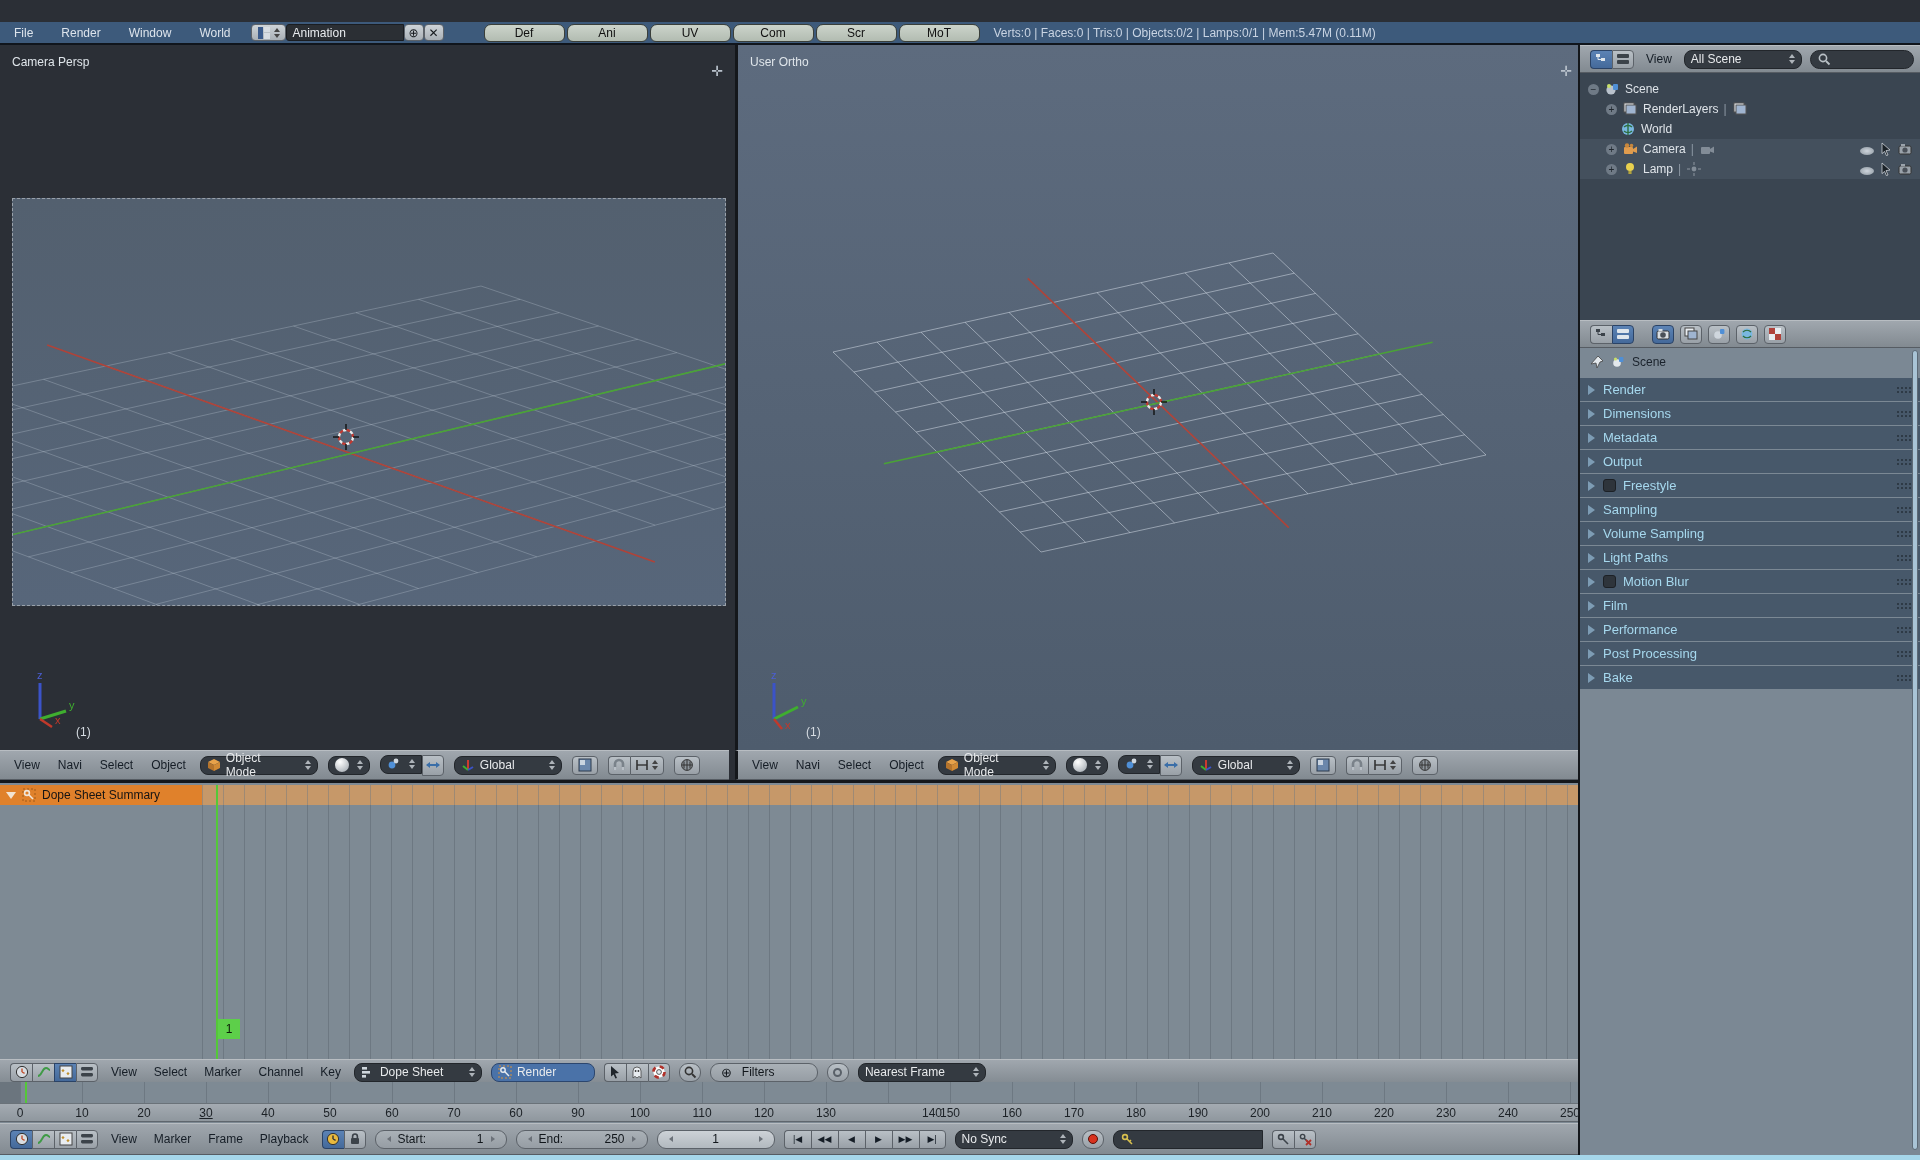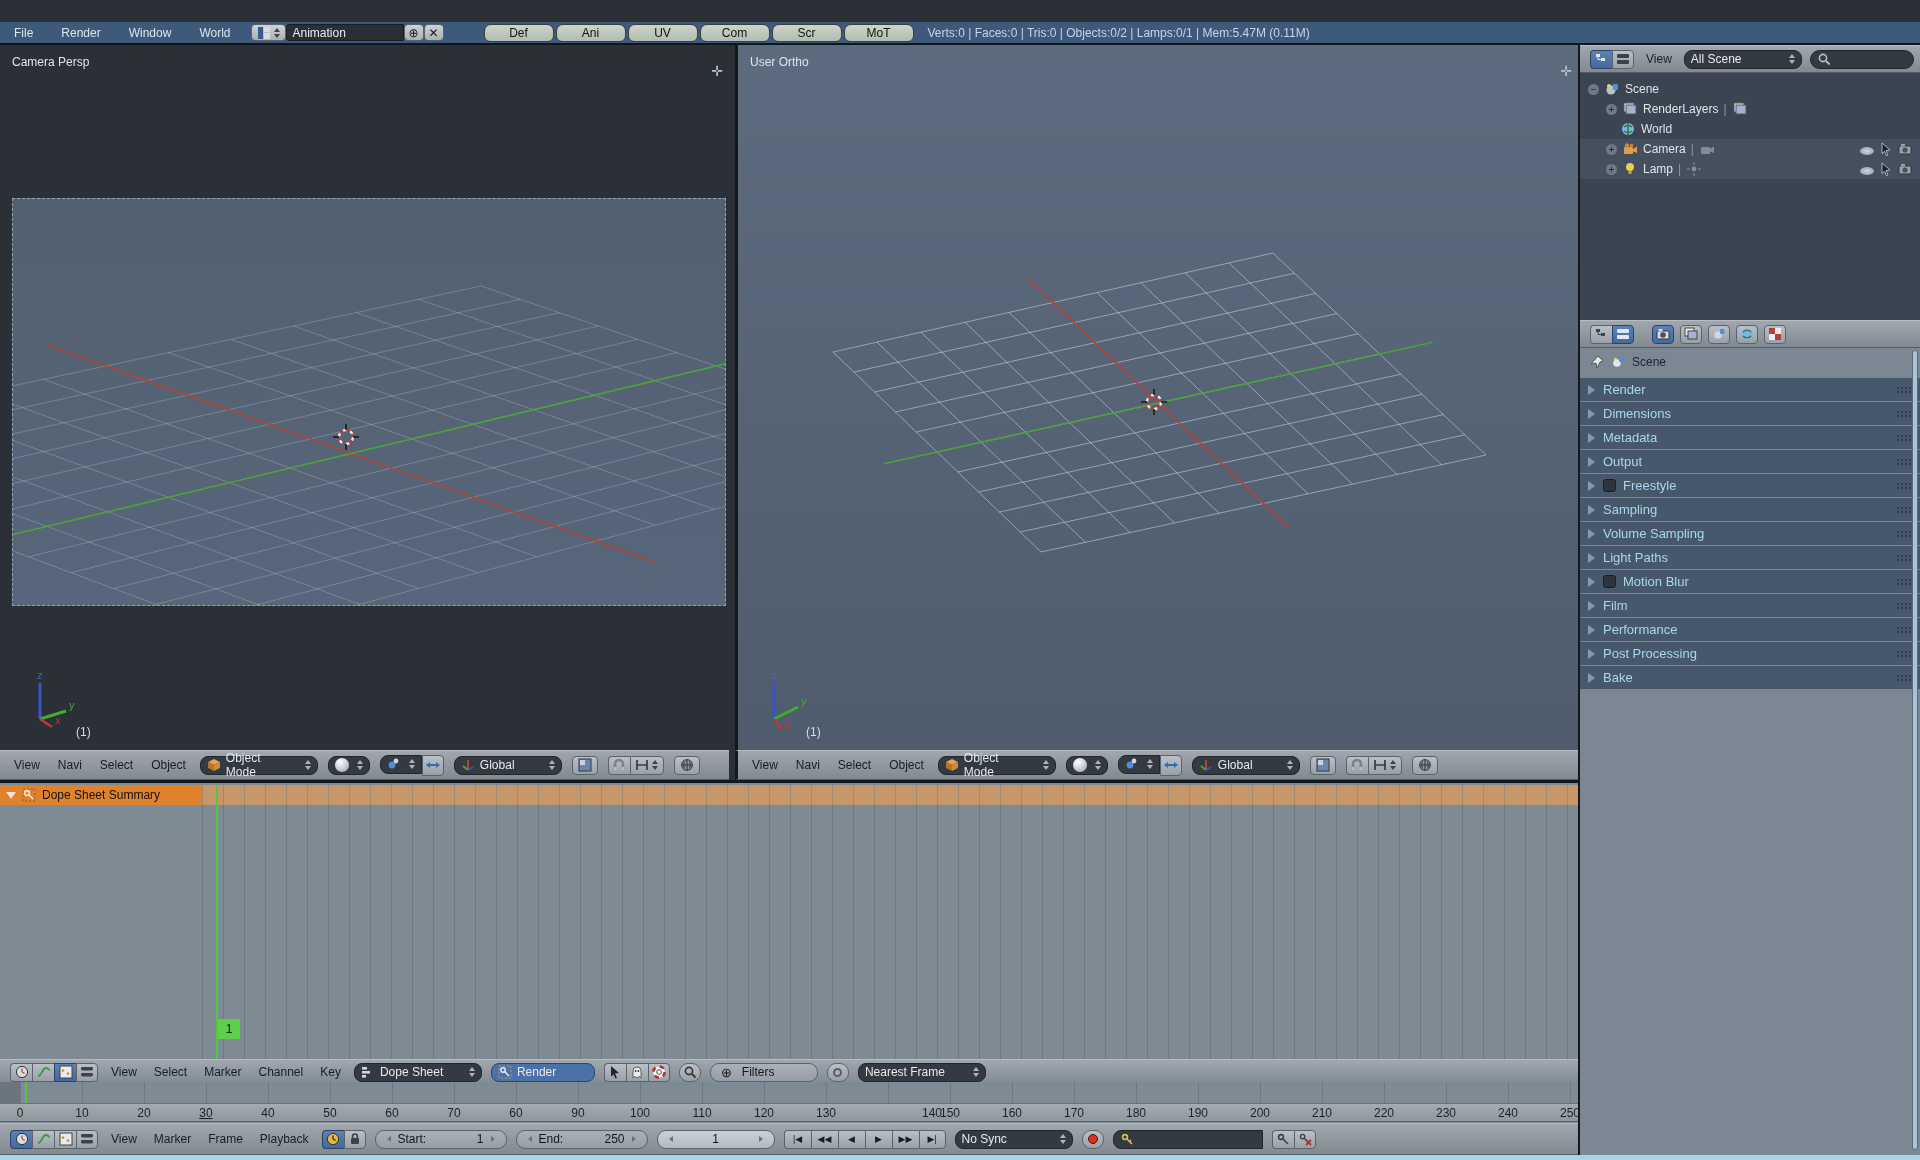"Def" .laybtn { width: 70px -> 81px }
